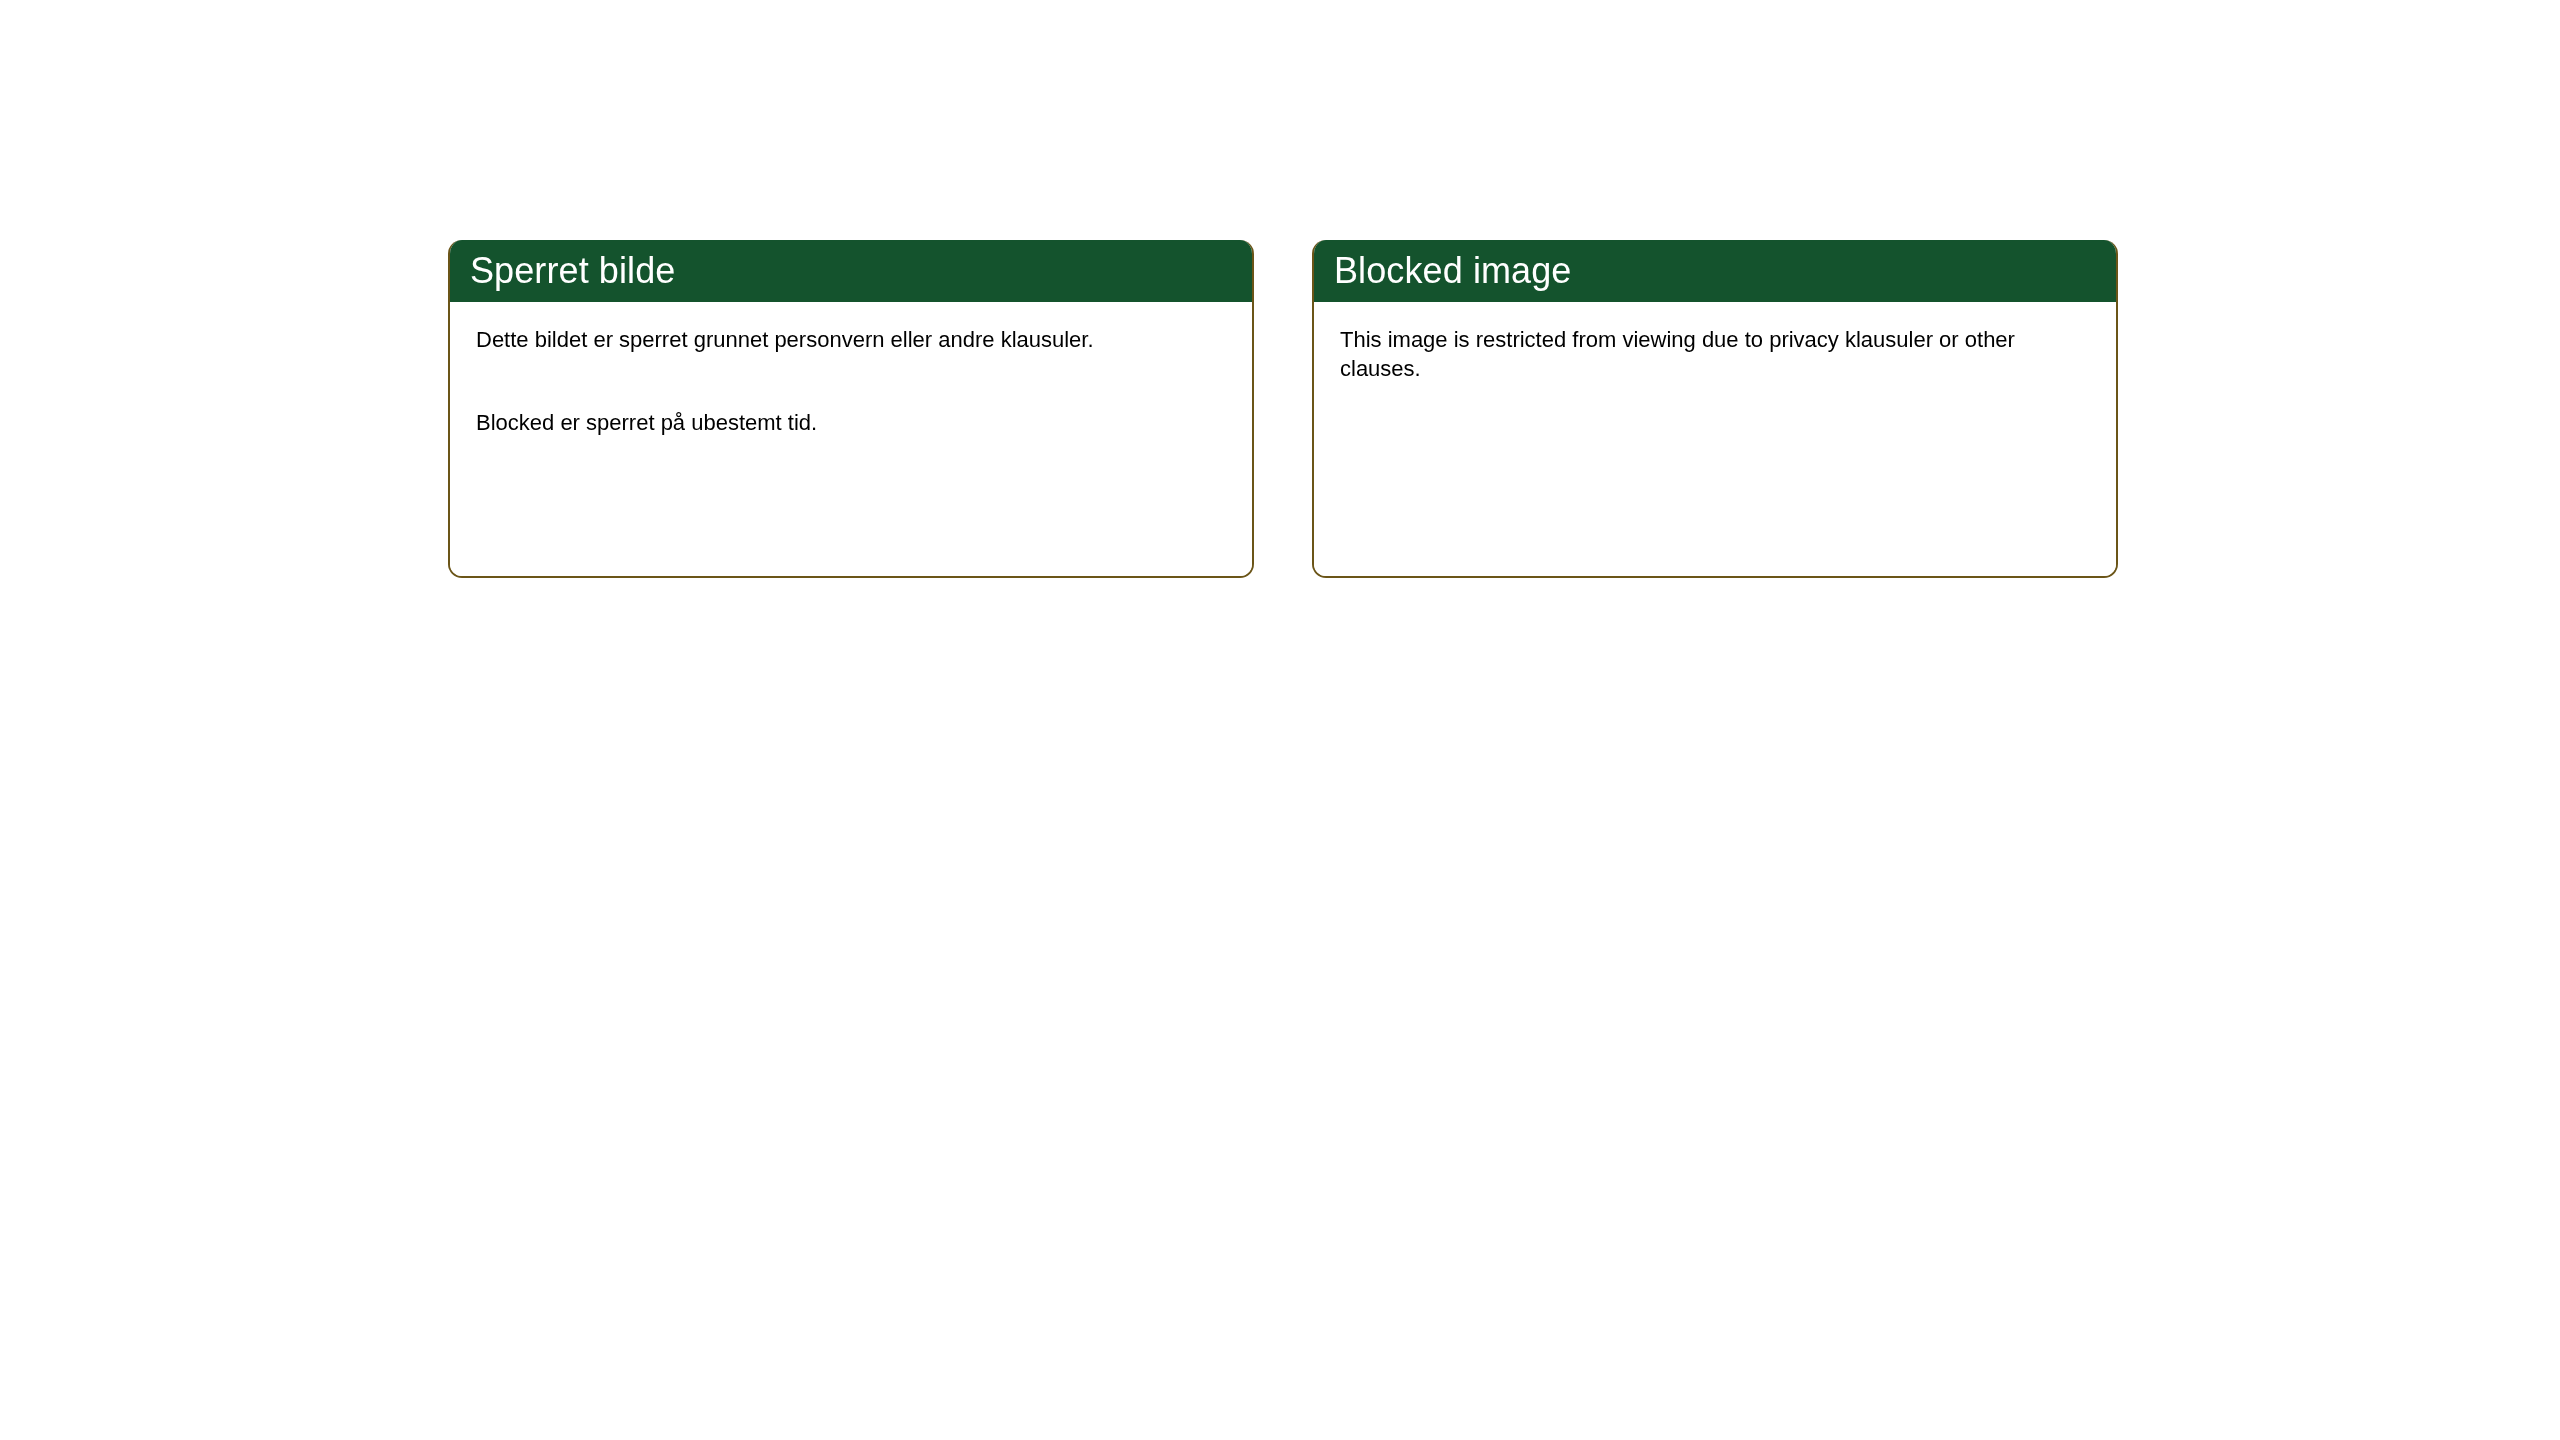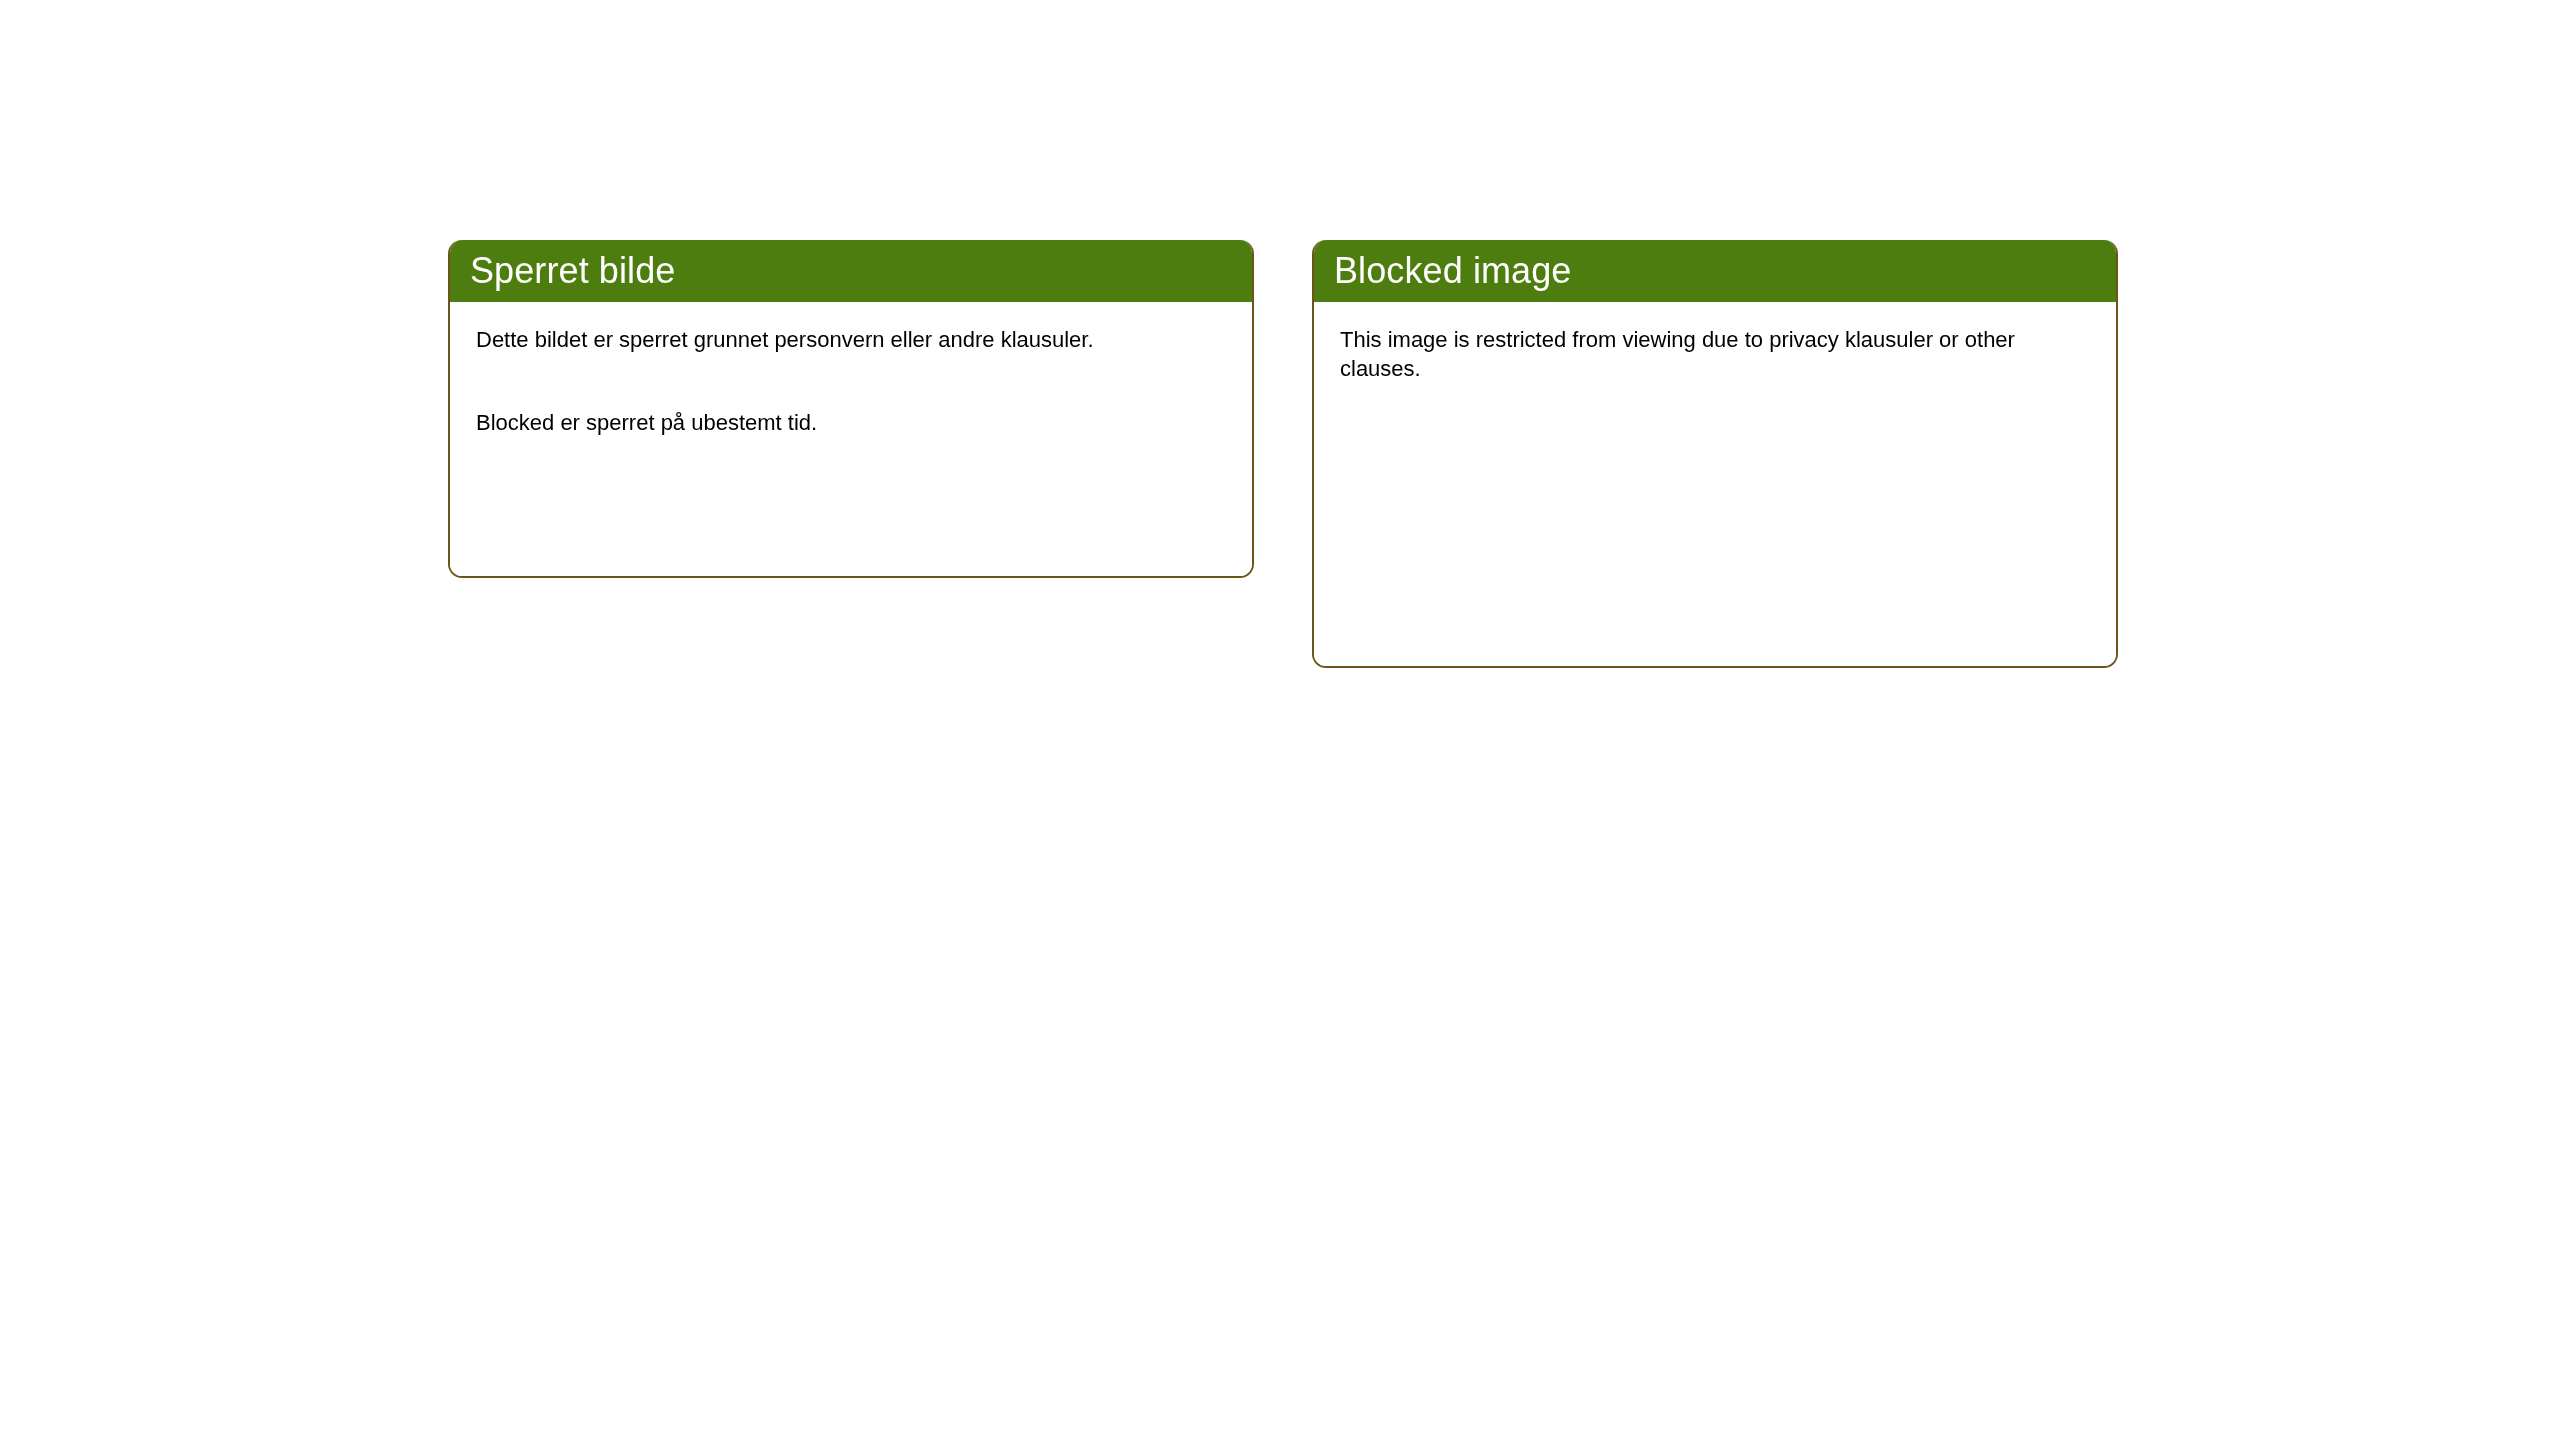"Sperret bilde" .card-header { background: #4d7c0f -> #14532d }
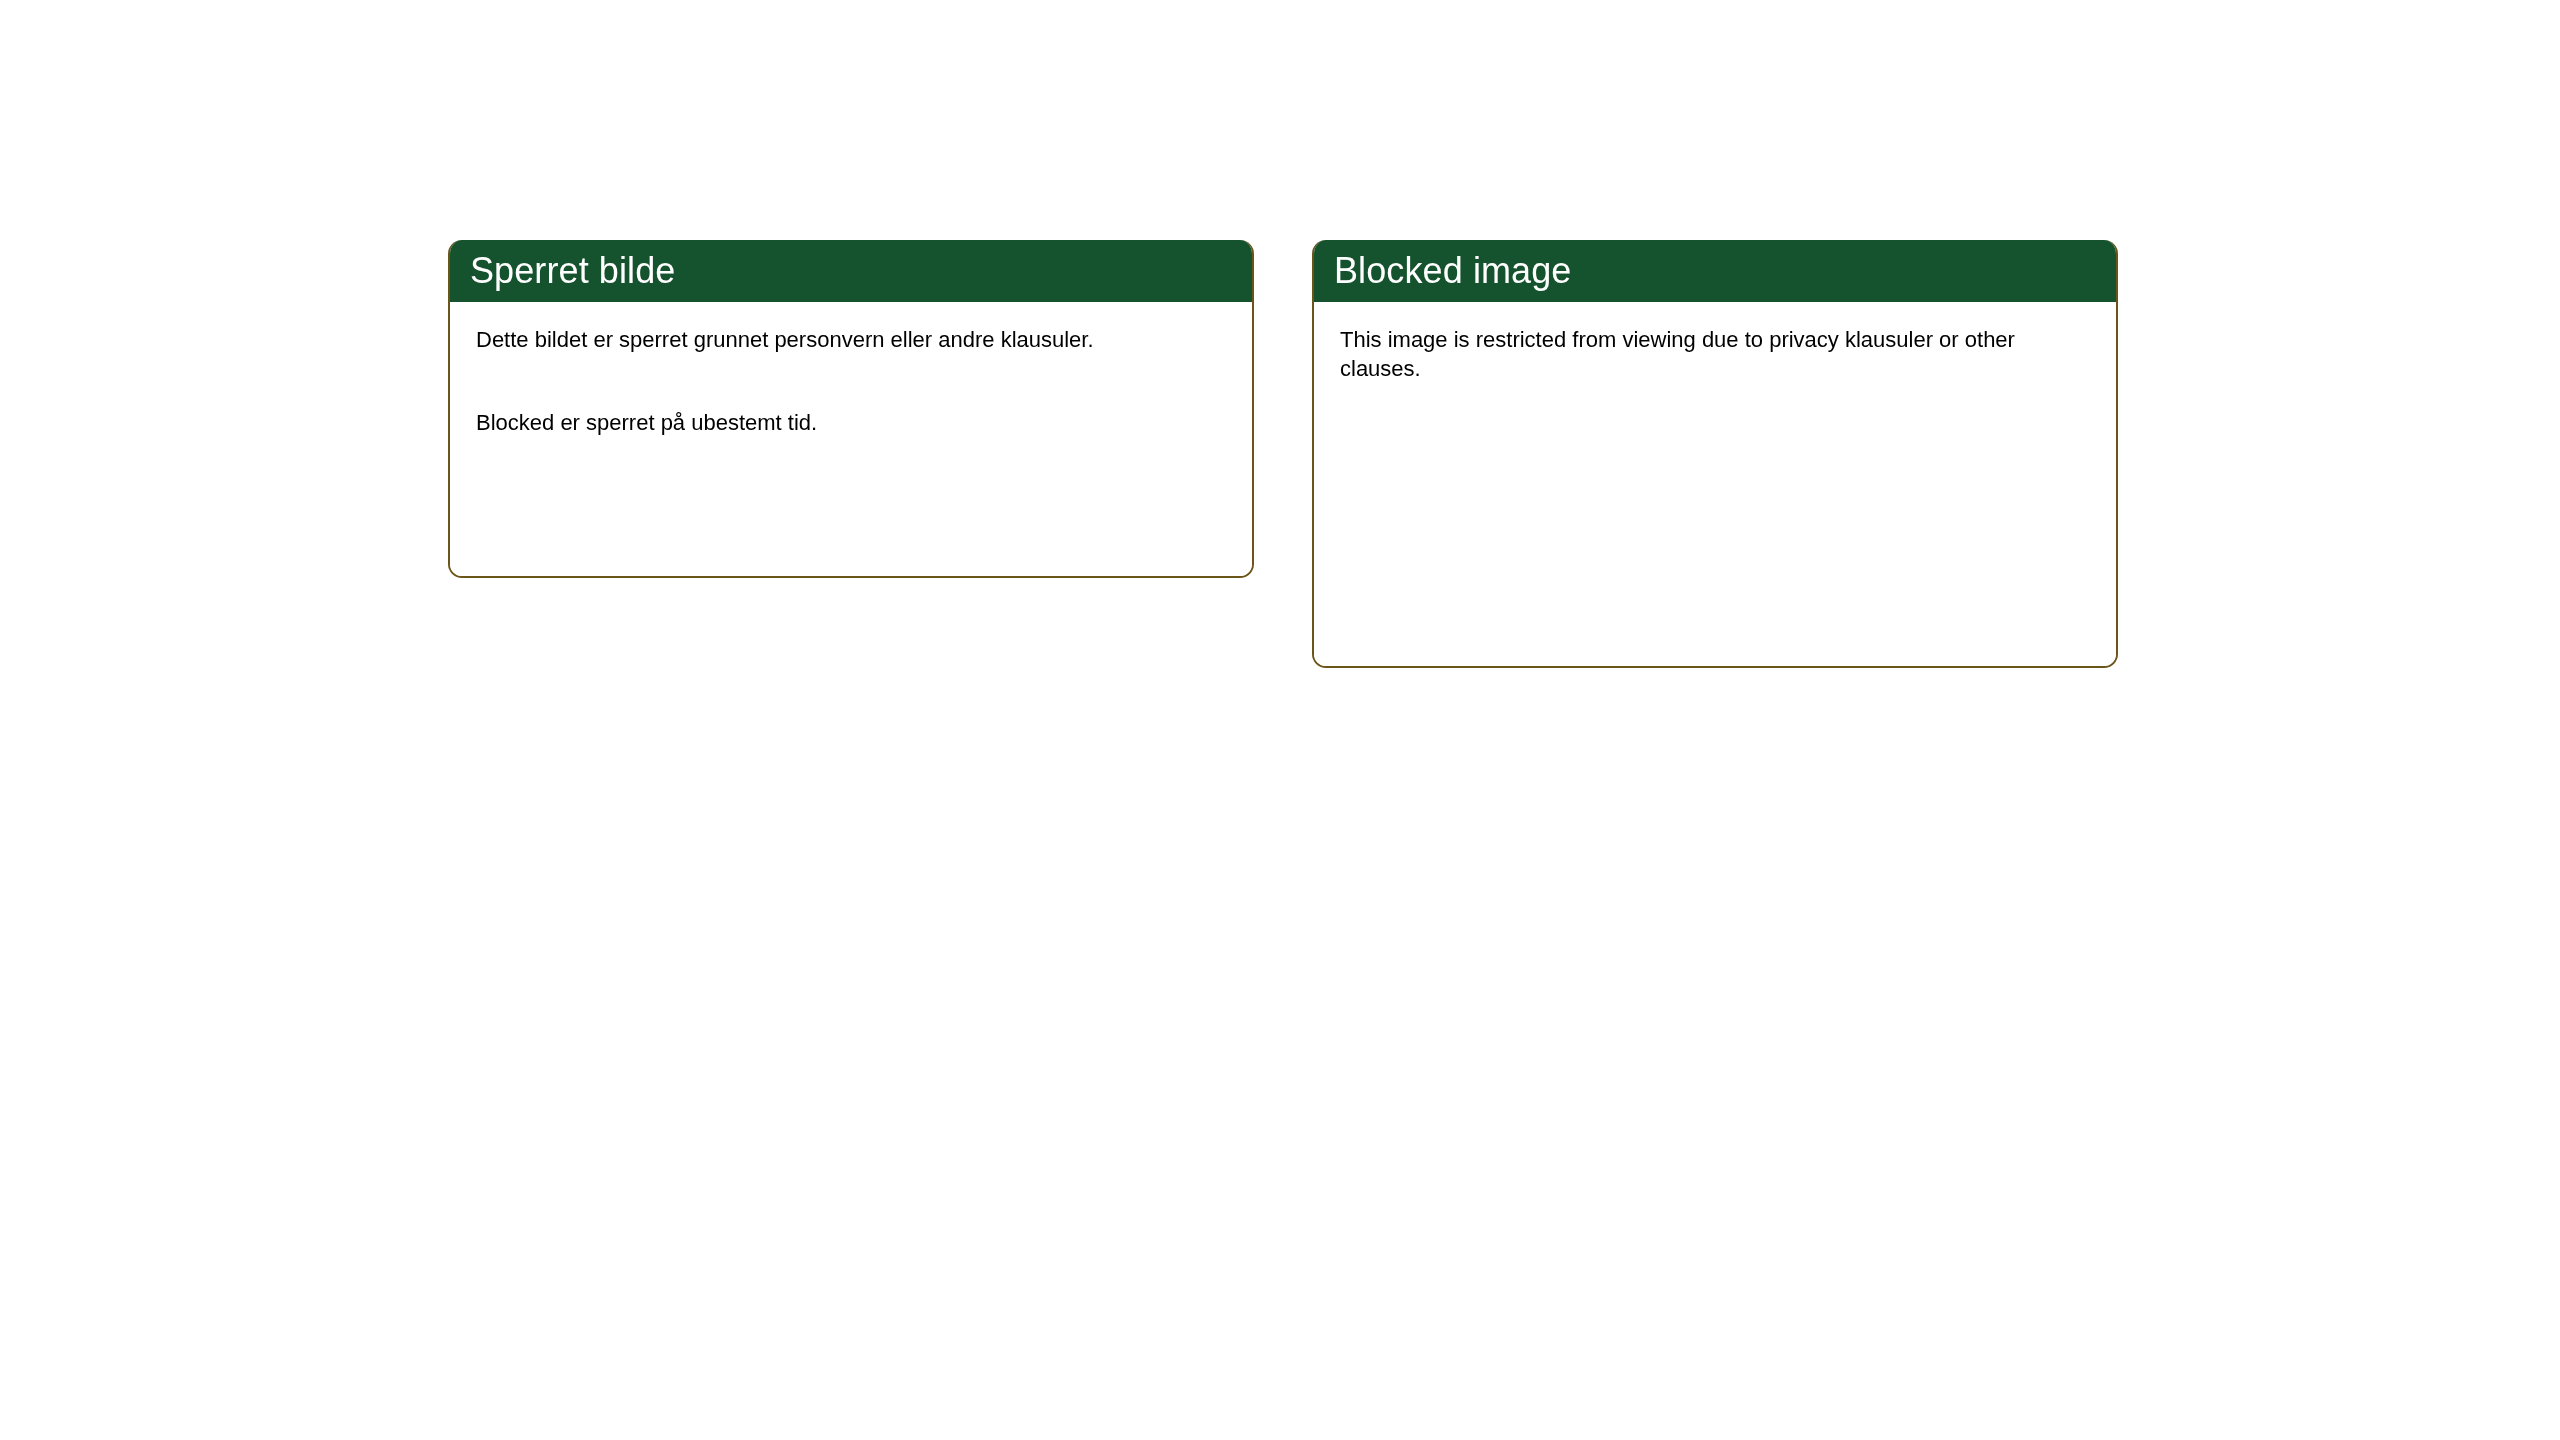"Blocked image" .notice-card.card-right { height: 428px -> 338px }
